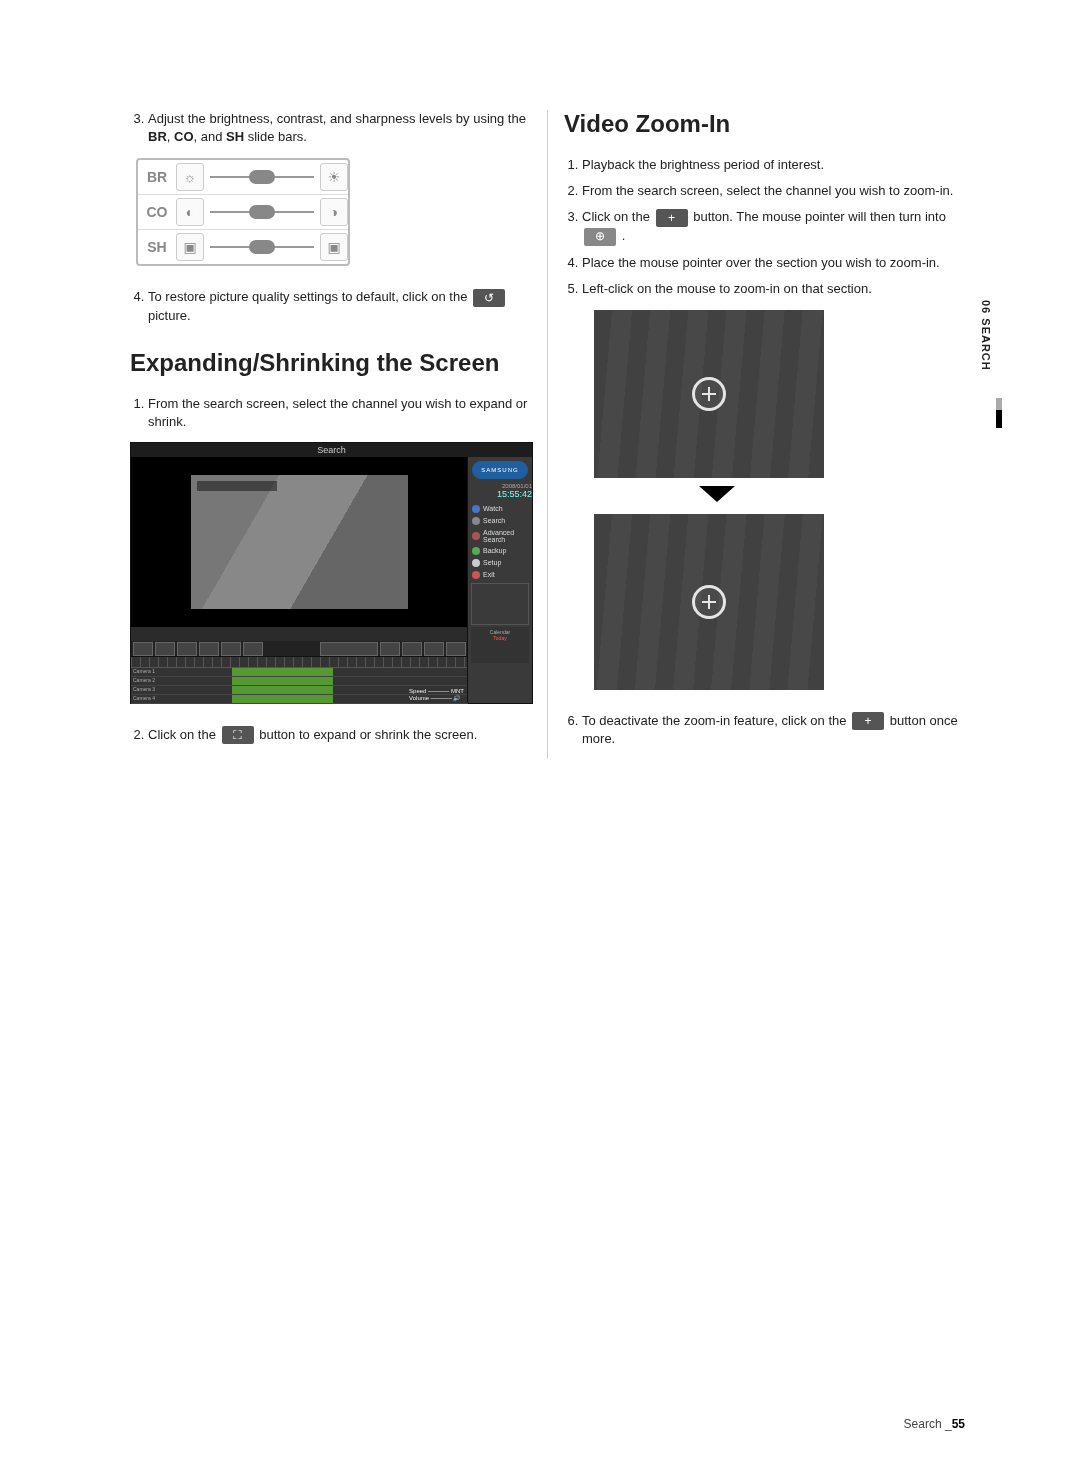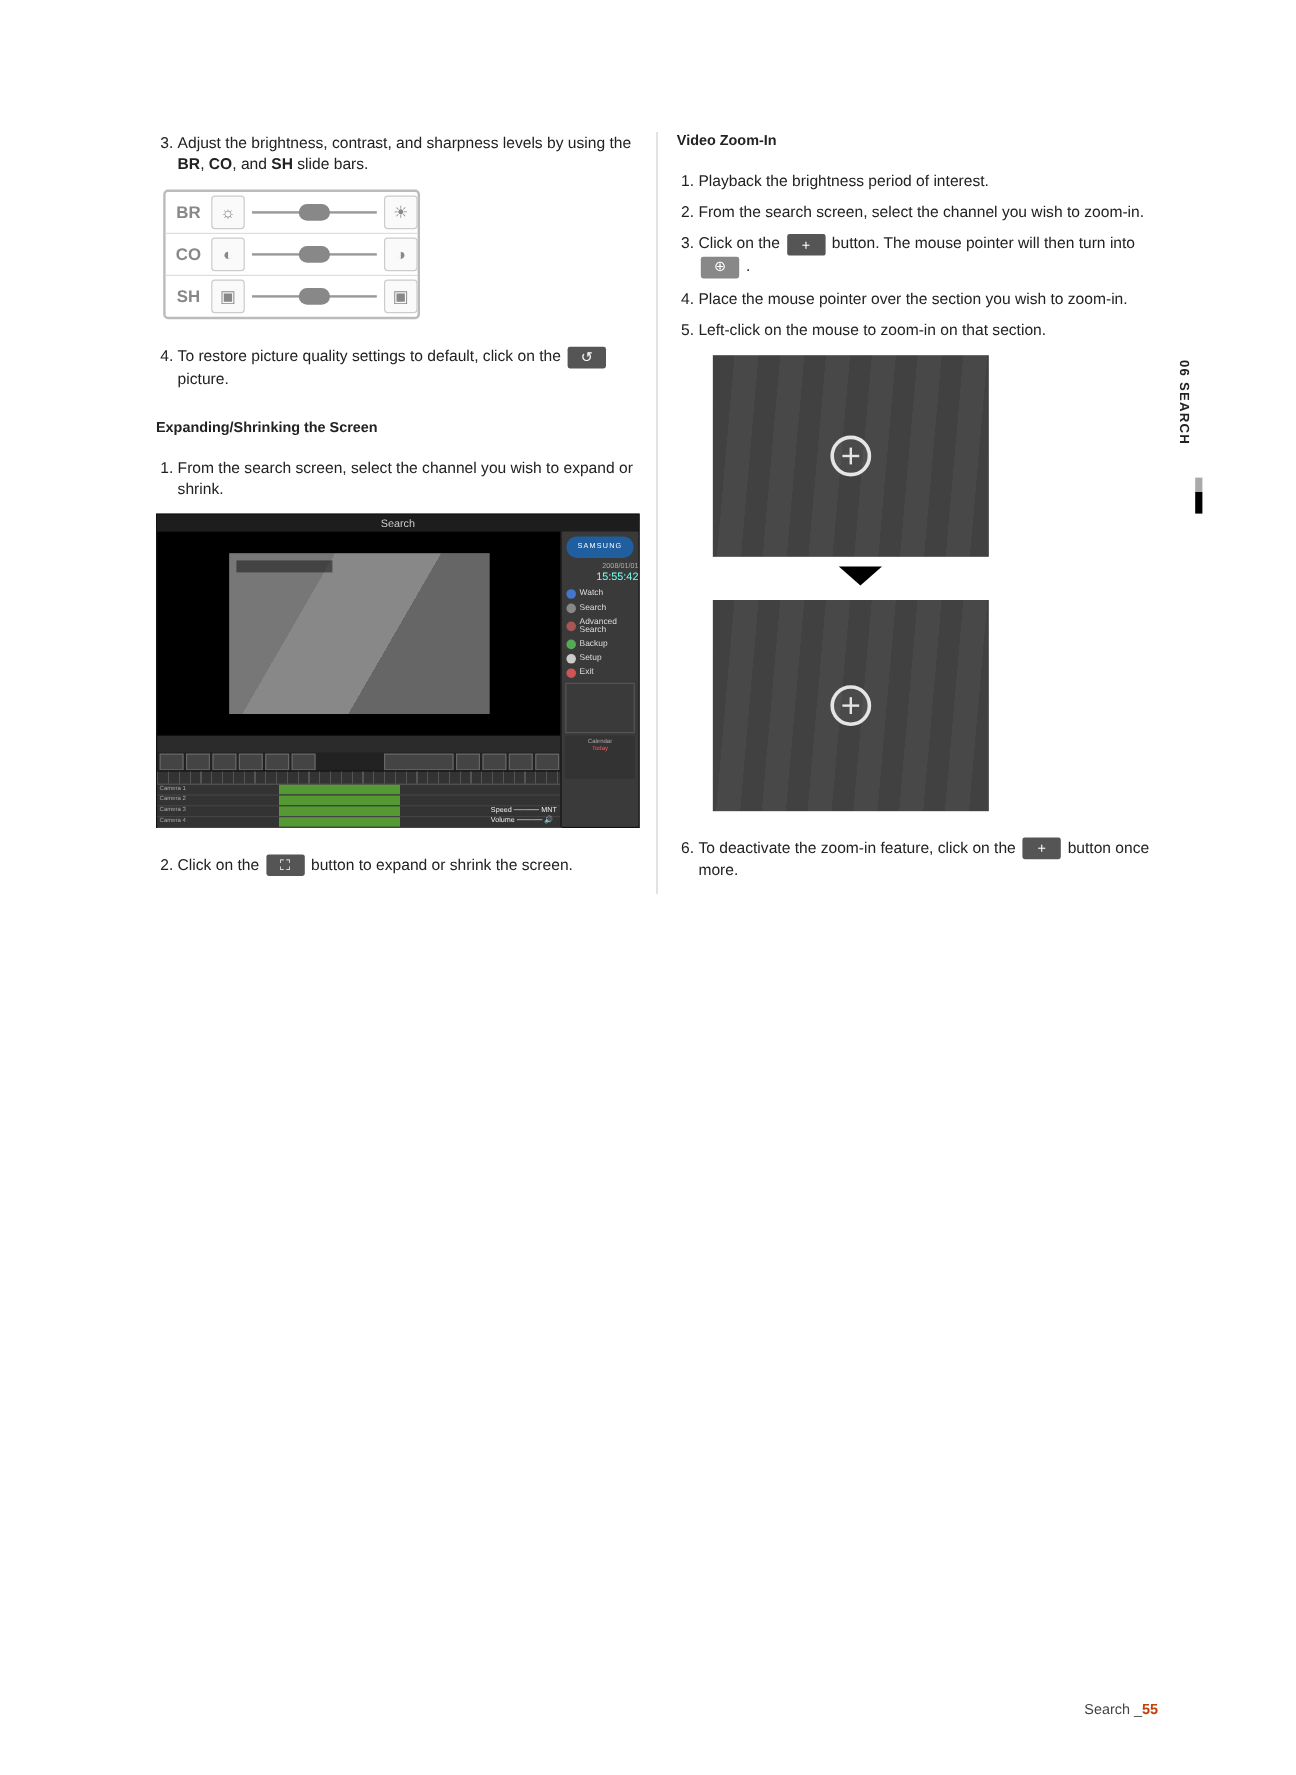"Video Zoom-In" h2.section { font-size: 12px -> 24px }
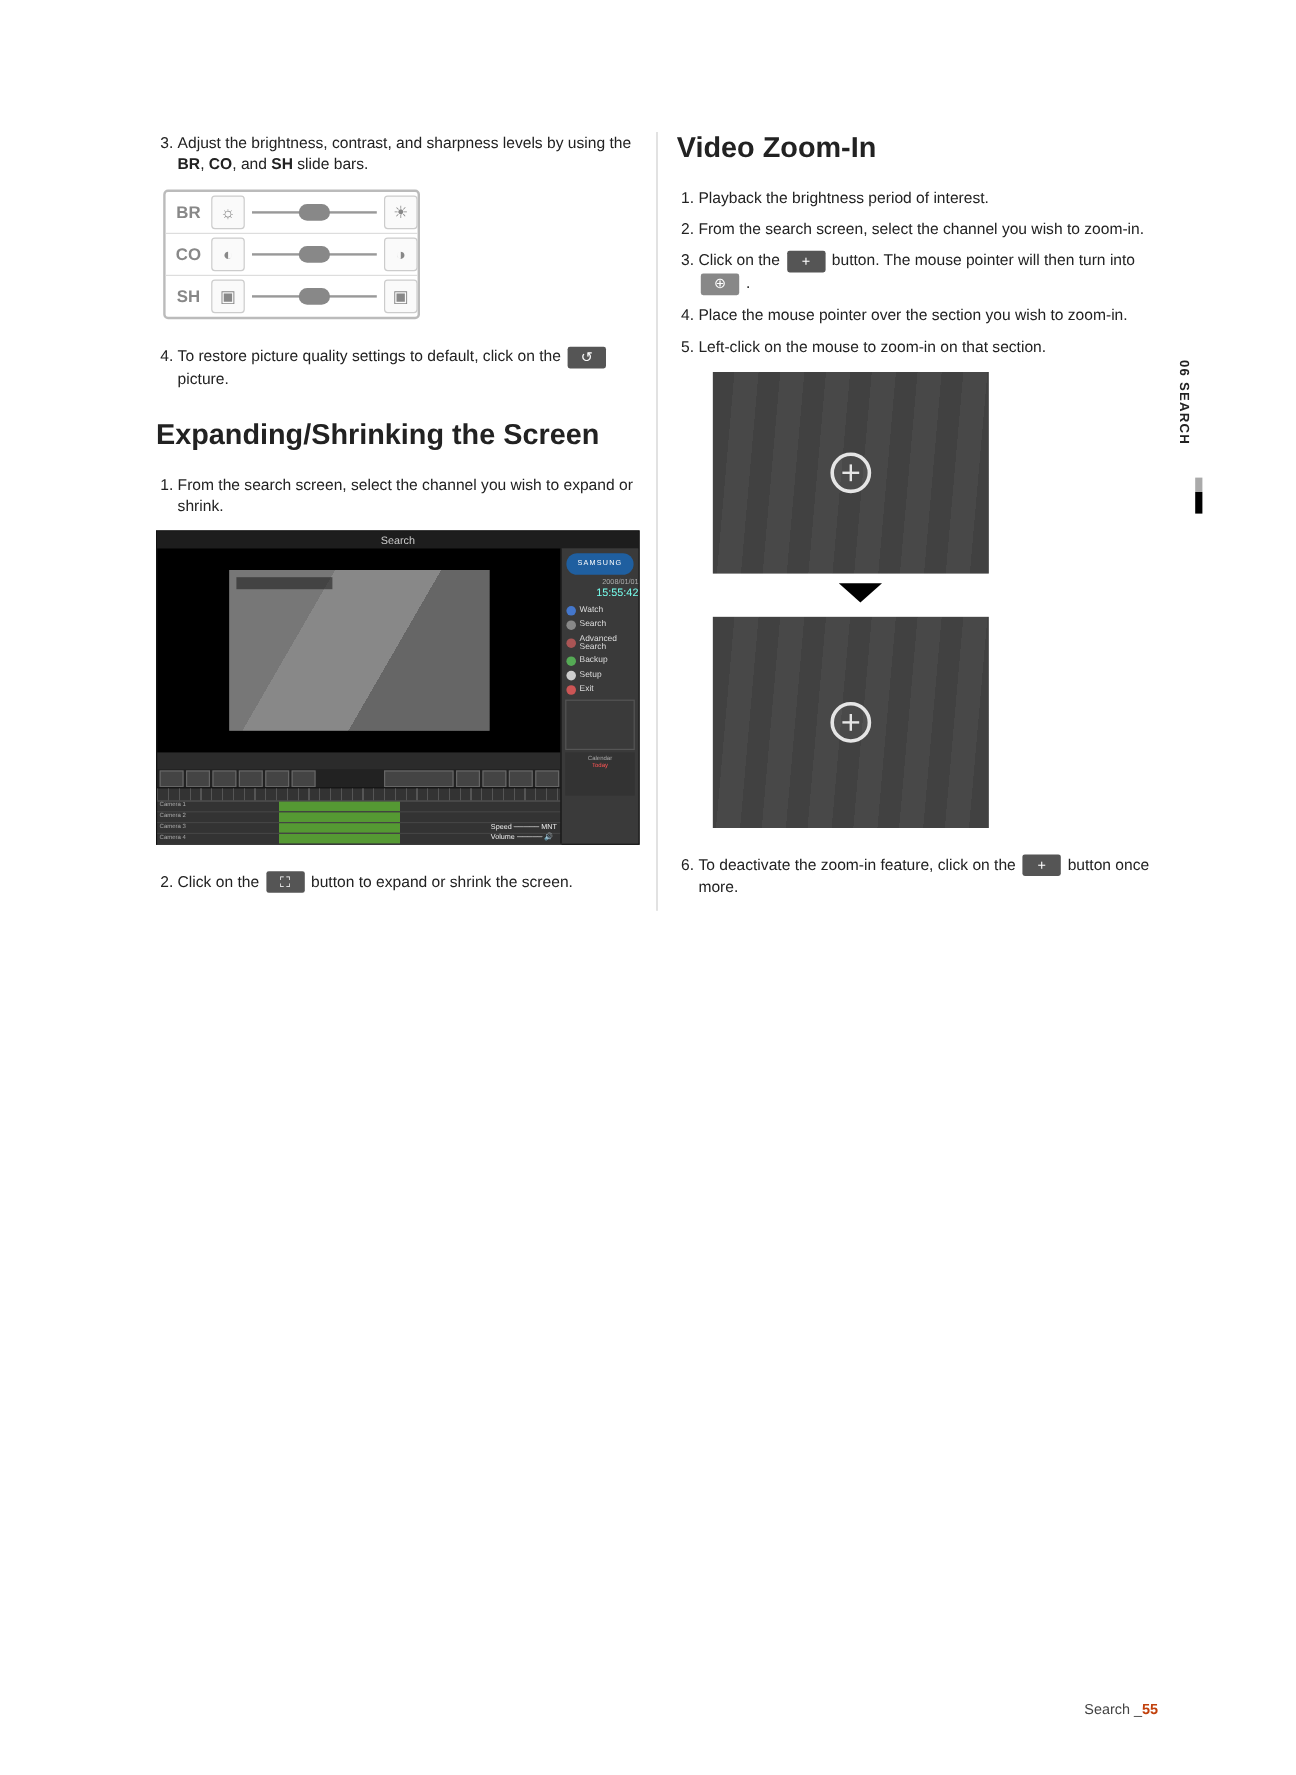"55" .footer .num { color: #c2410c -> #000000 }
